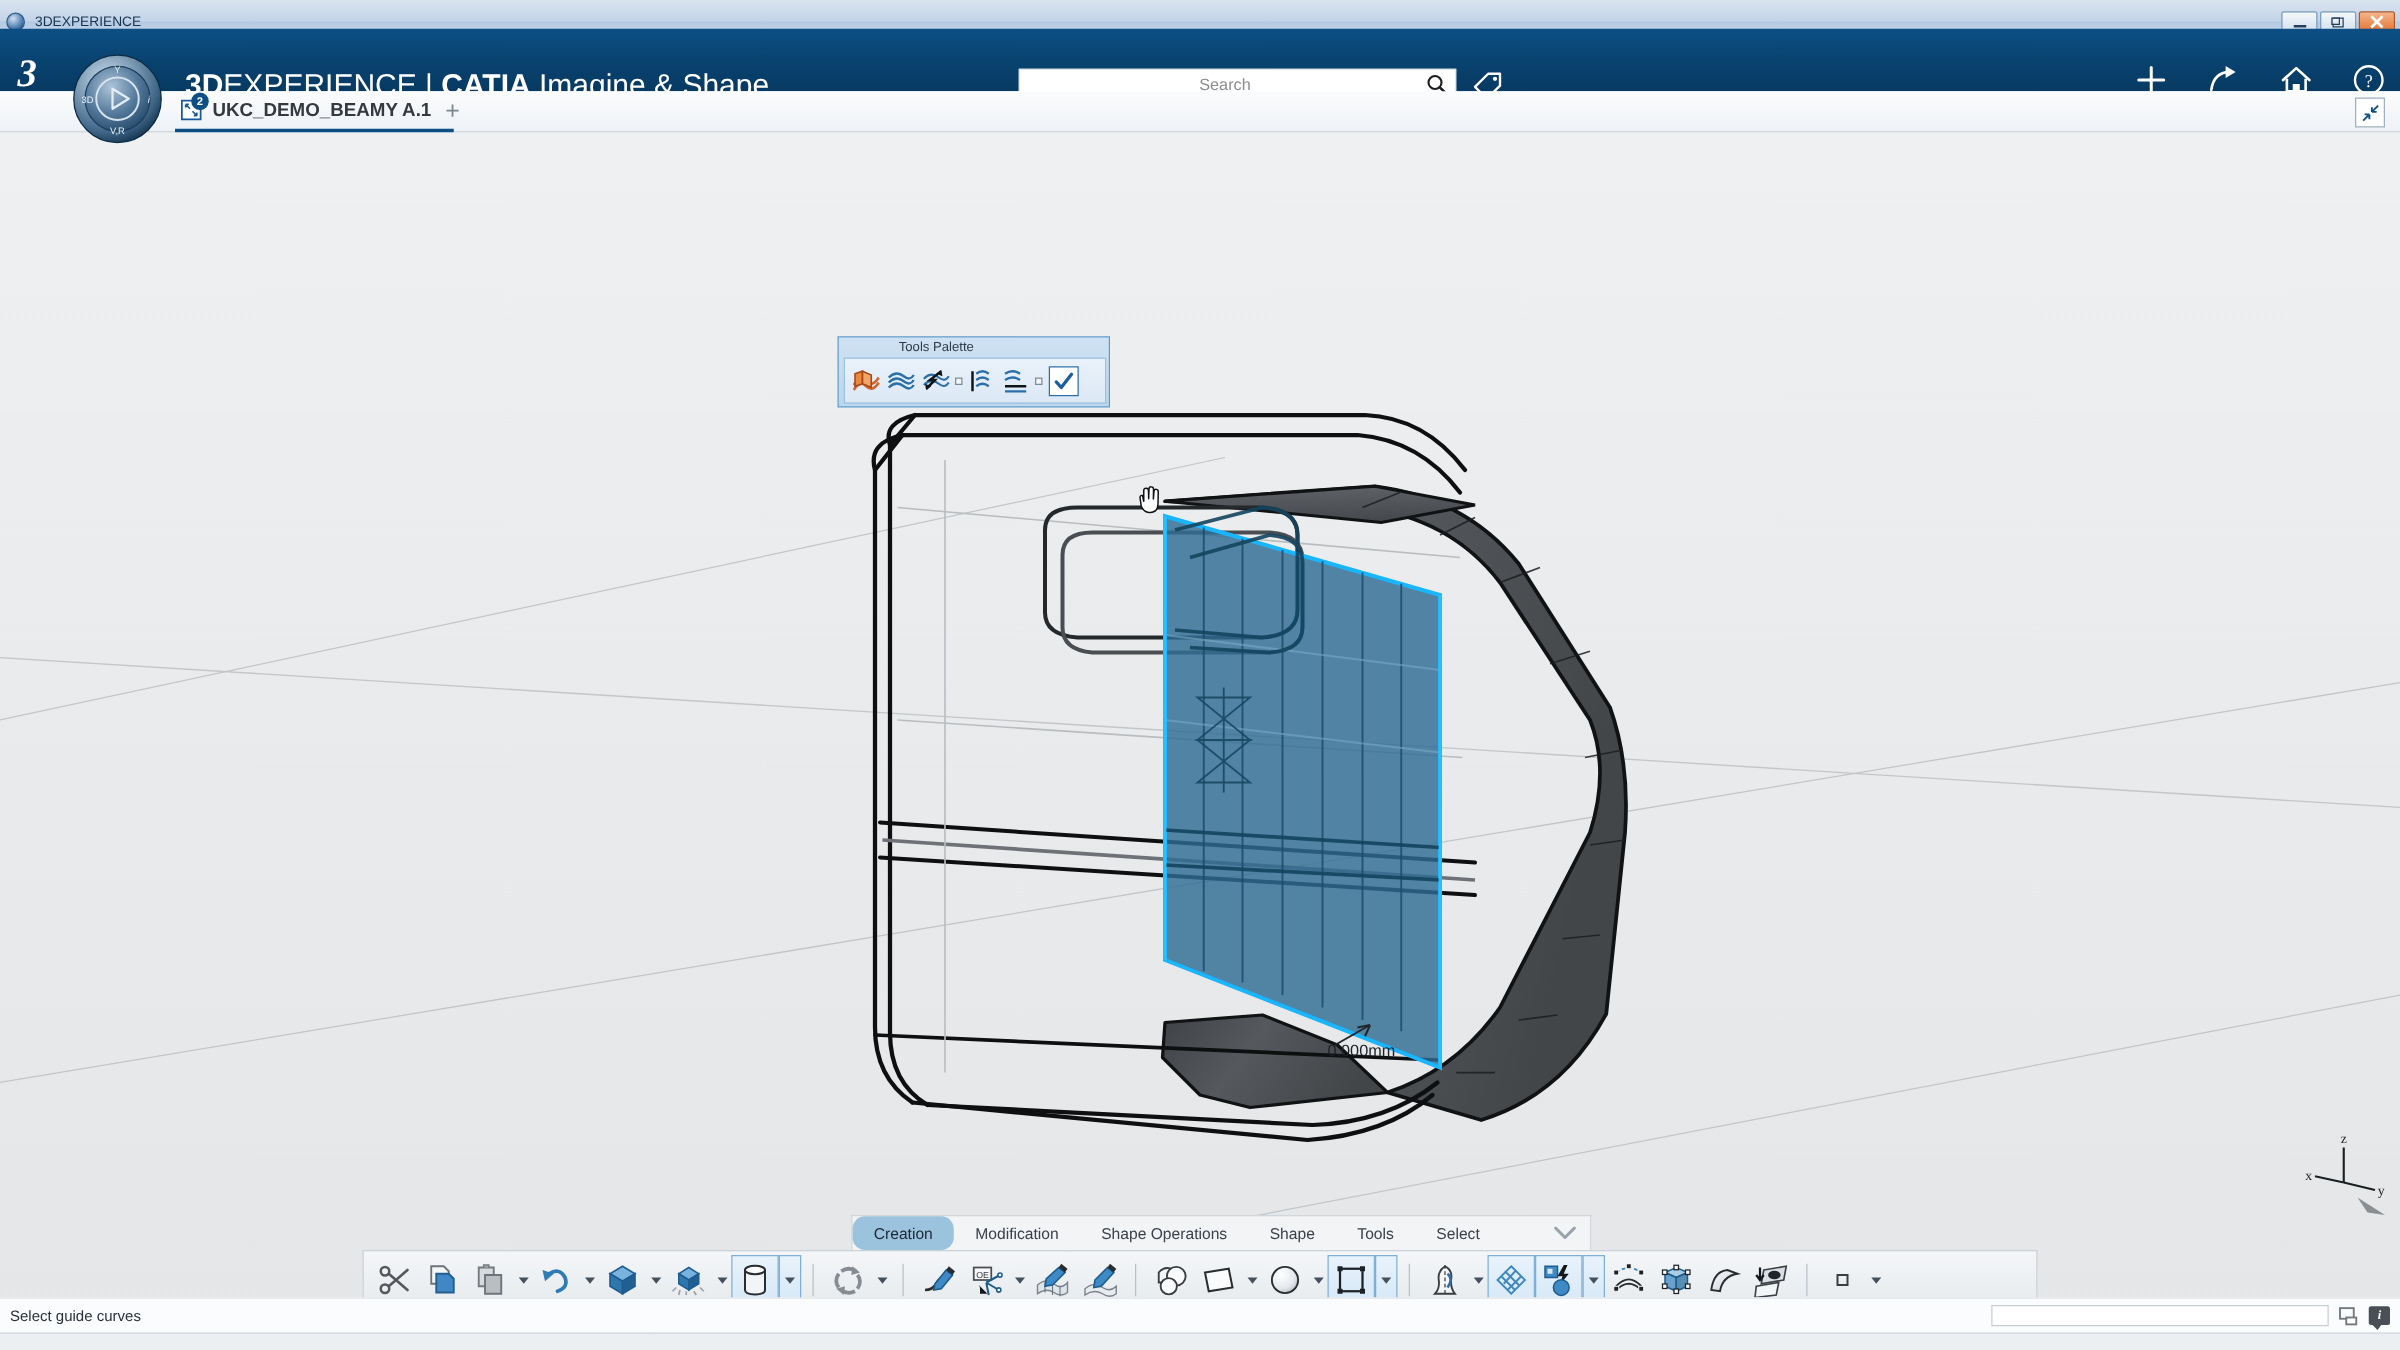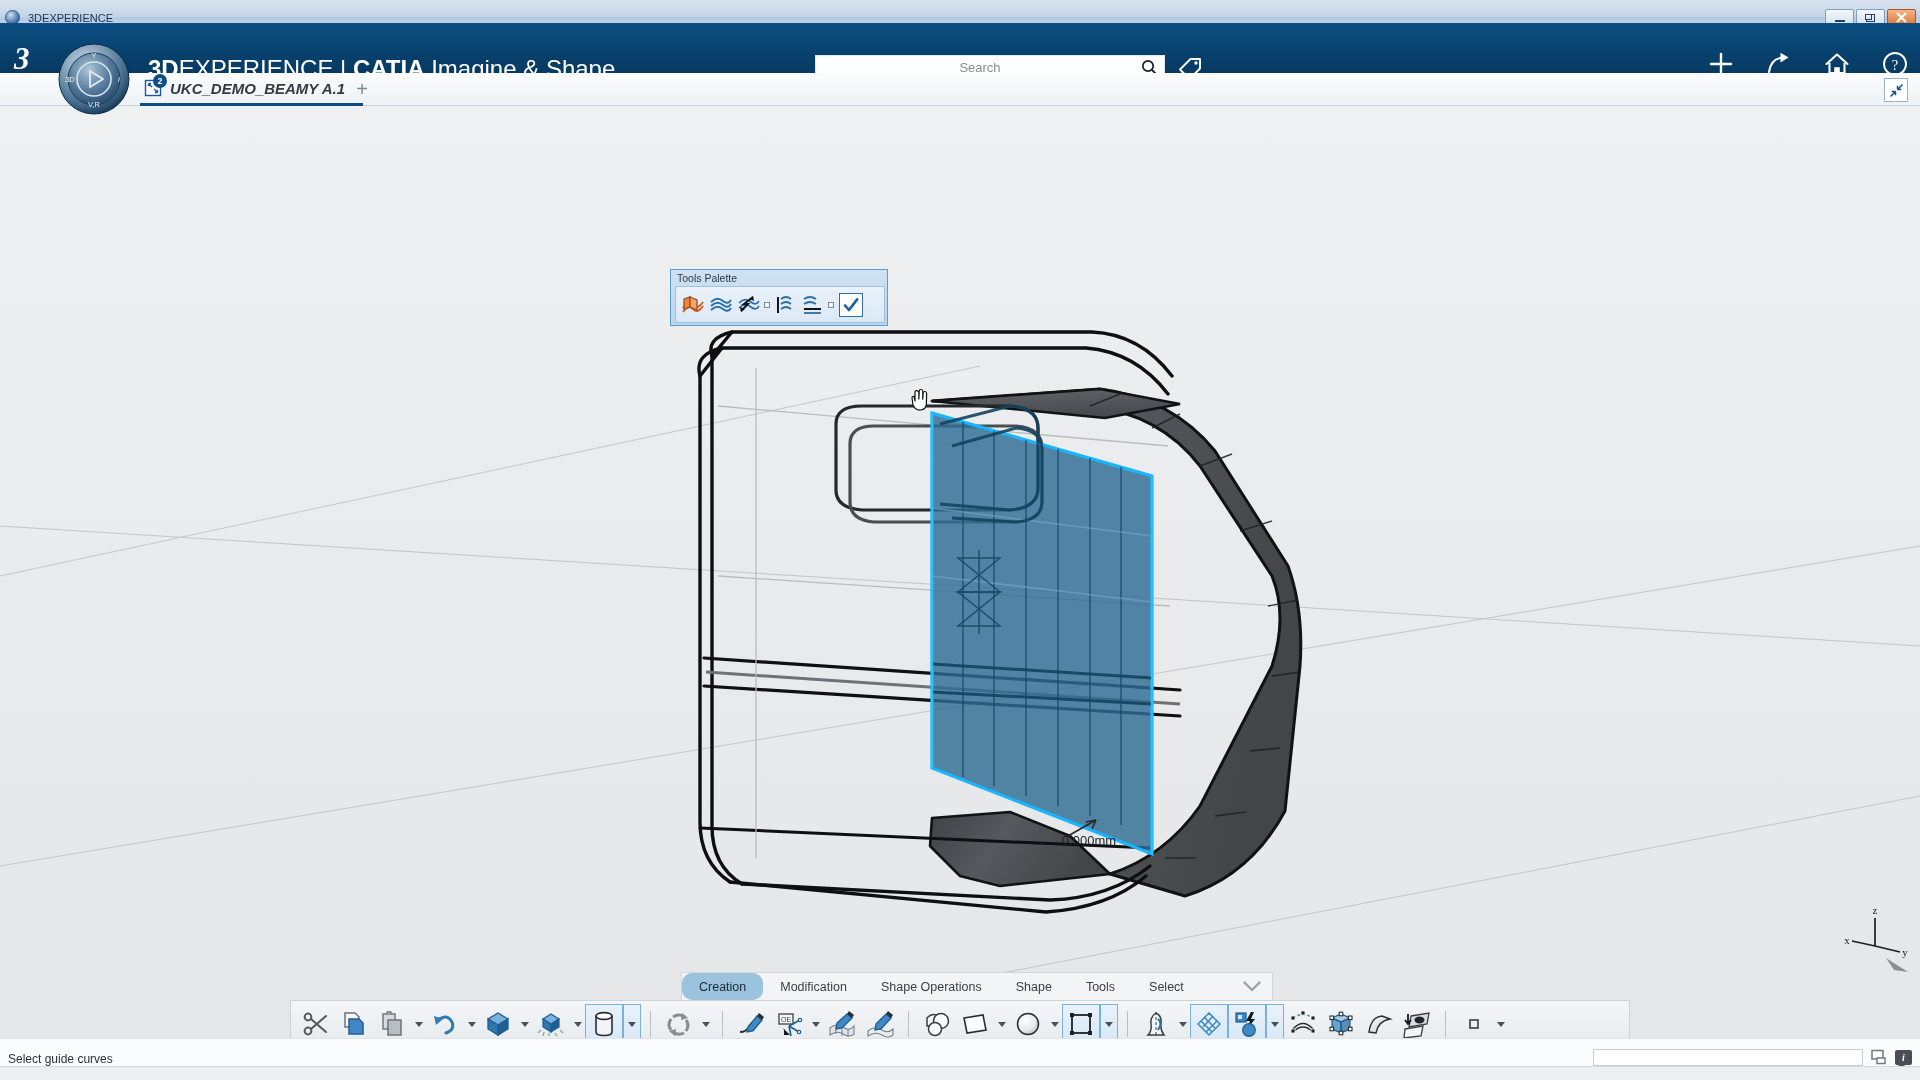"UKC_DEMO_BEAMY A.1" .doctab .tabtitle { font-style: italic -> none }
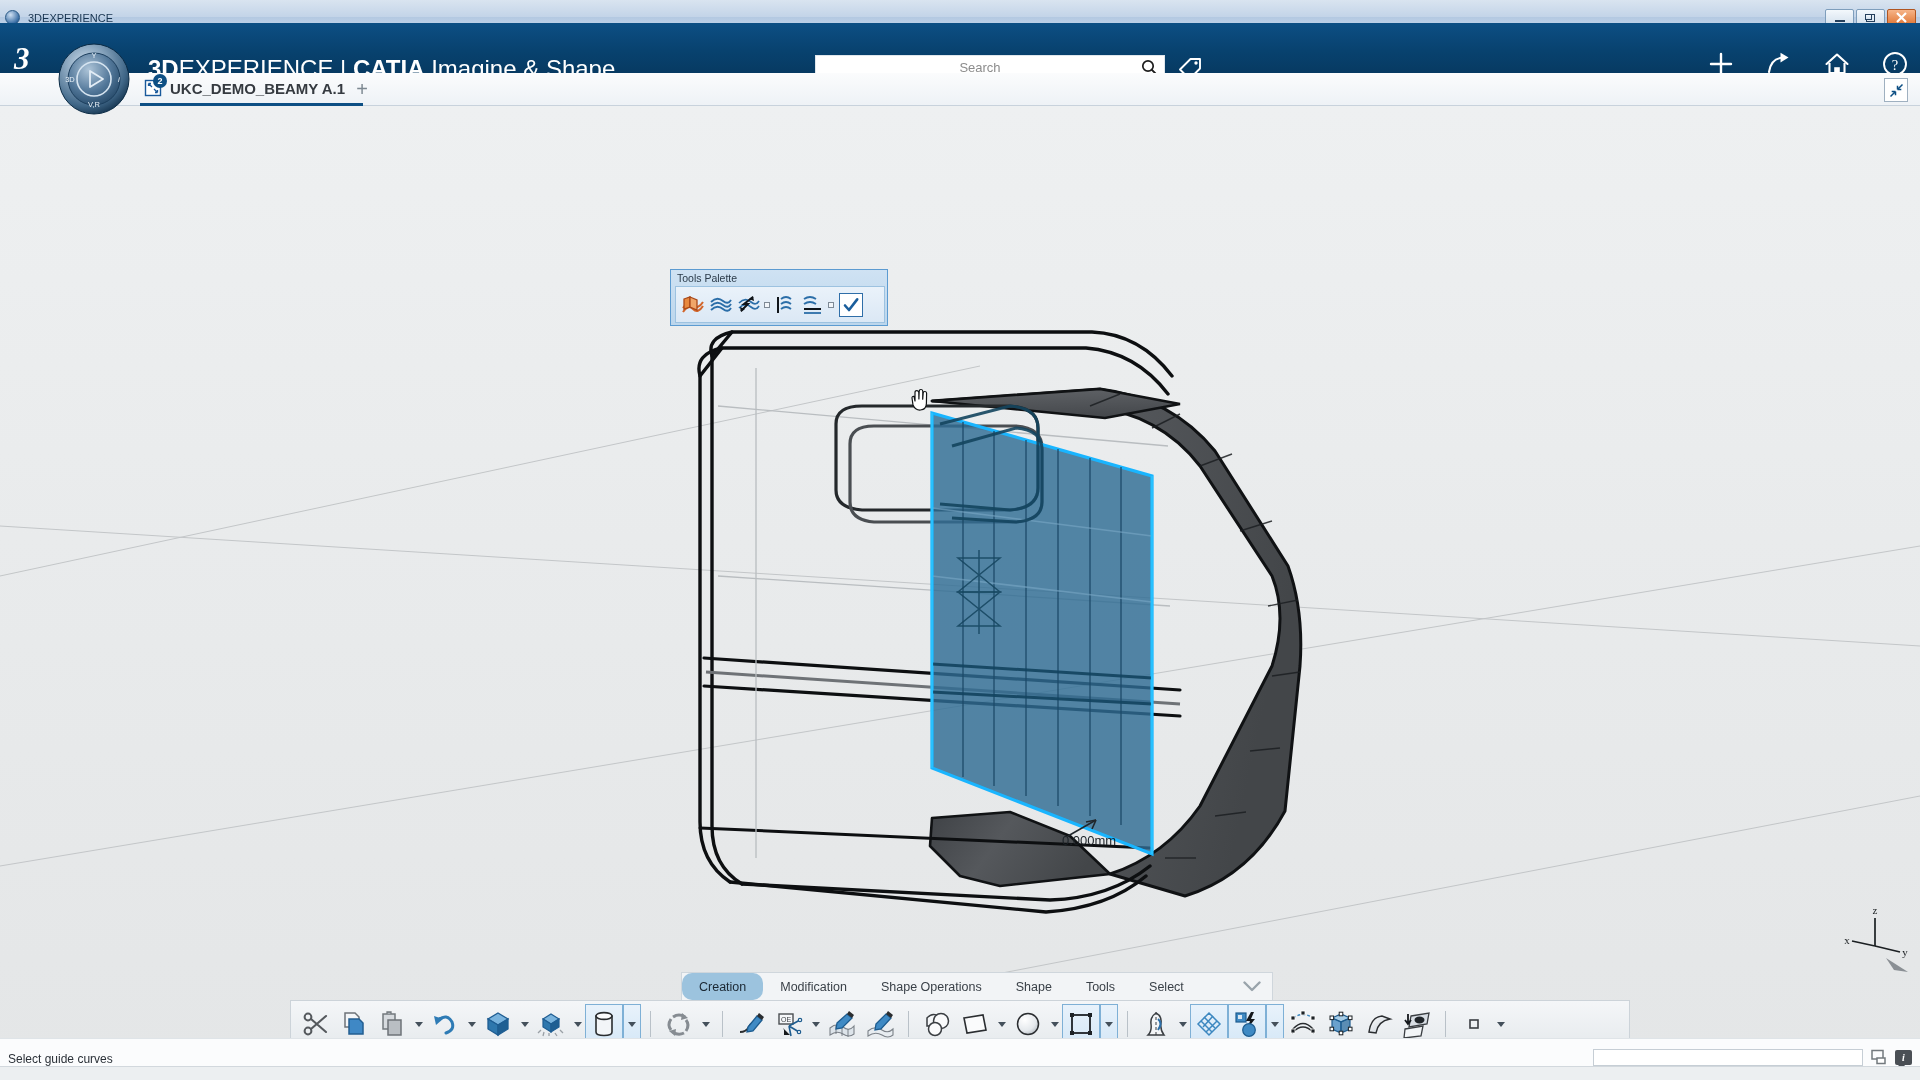"Tools Palette" .toolspalette { padding-left: none -> 42px }
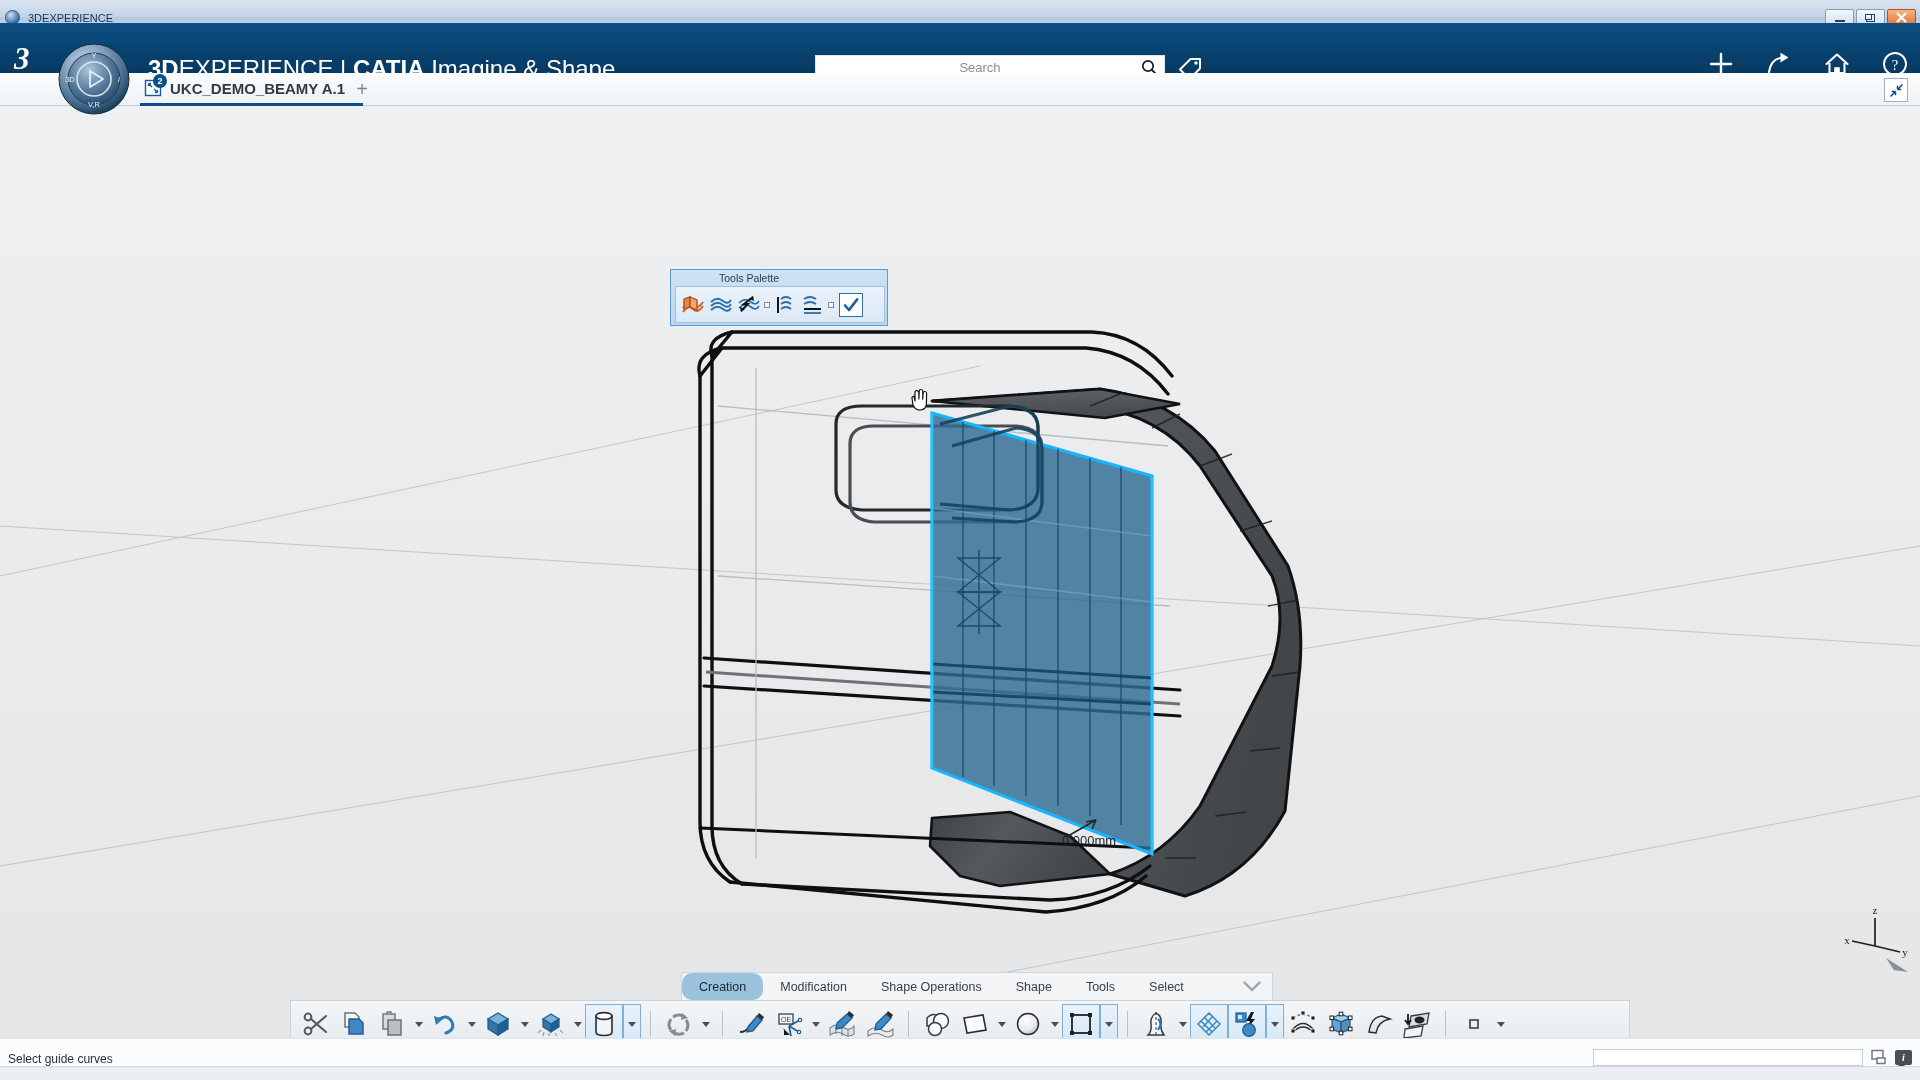"Select guide curves" .statusline { align-items: flex-end -> center }
